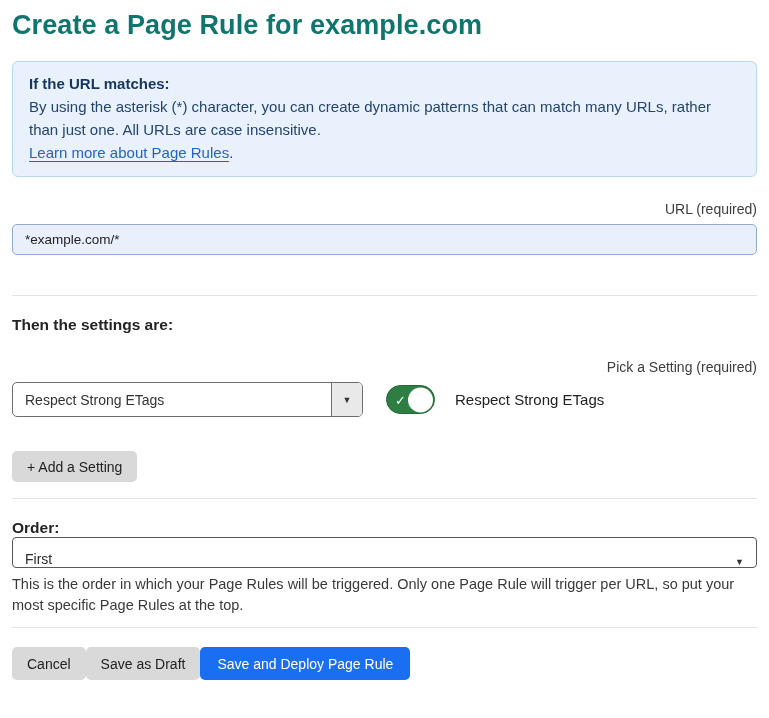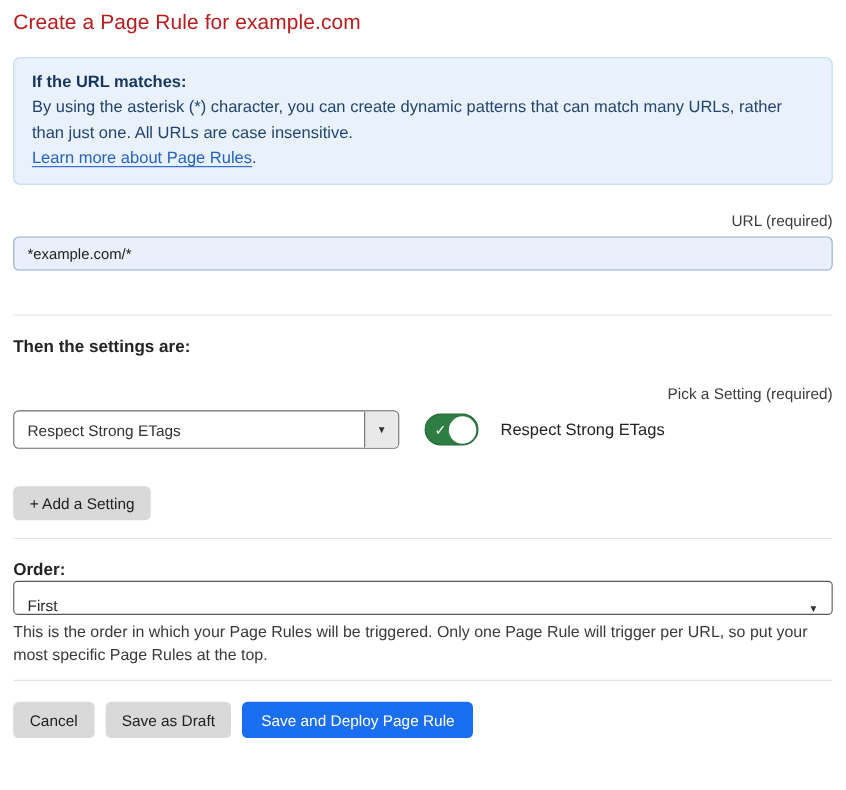"Create a Page Rule for" .page-title { color: #b91c1c -> #0f766e; font-size: 19px -> 27px; font-weight: 400 -> 700 }
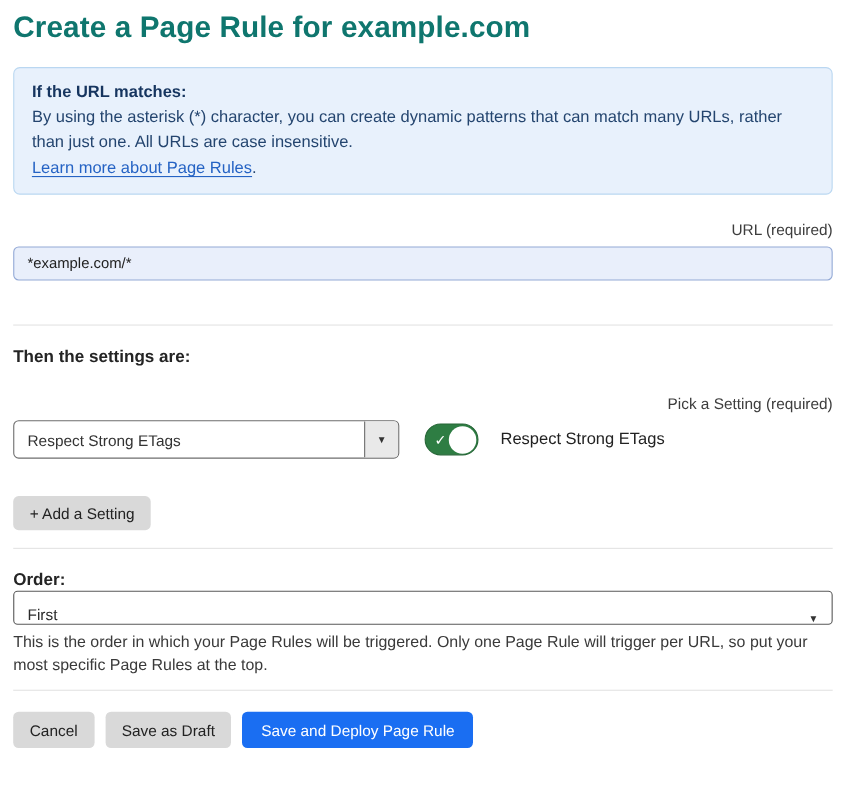"Cancel" .actions { gap: 10px -> none }
